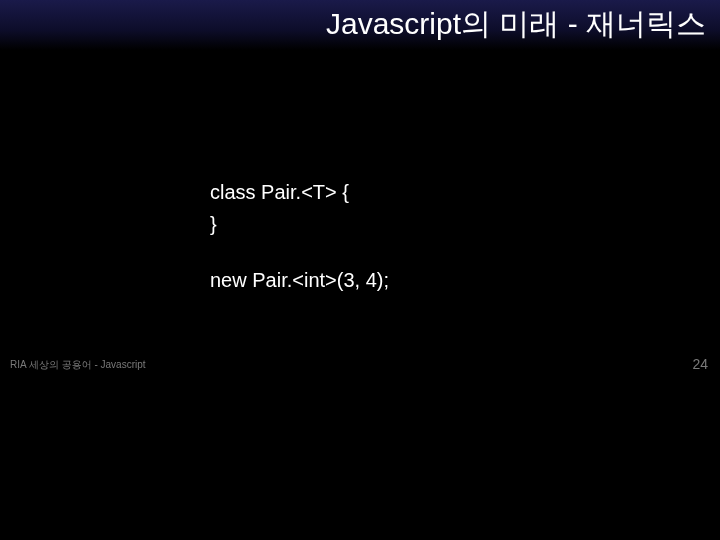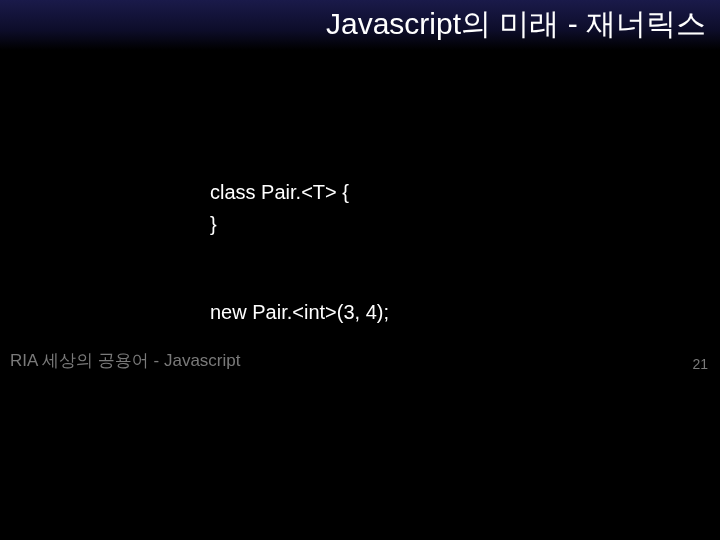"new Pair.<int>(3, 4);" .block2 { margin-top: 56px -> 24px }
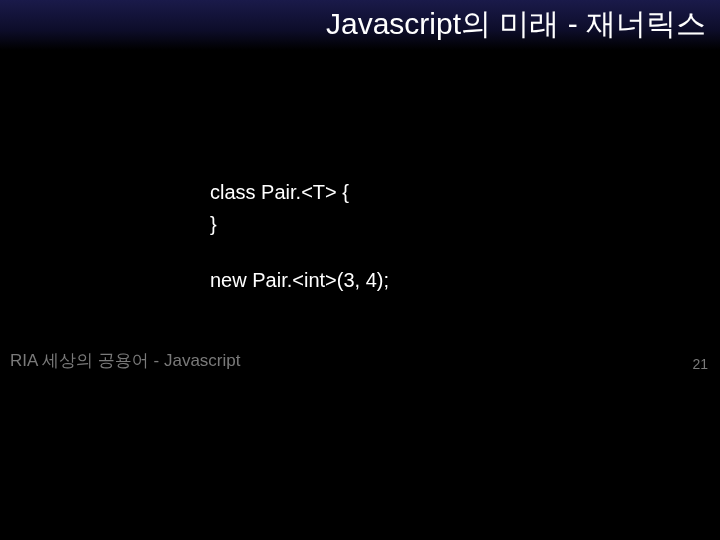"RIA 세상의 공용어 - Javascript" .footer-left { font-size: 17px -> 10px }
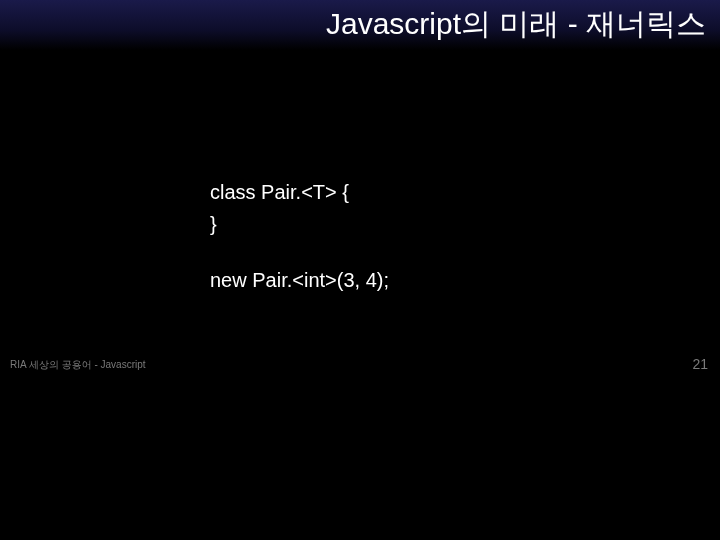"21" div.footer-right { text: 21 -> 24 }
